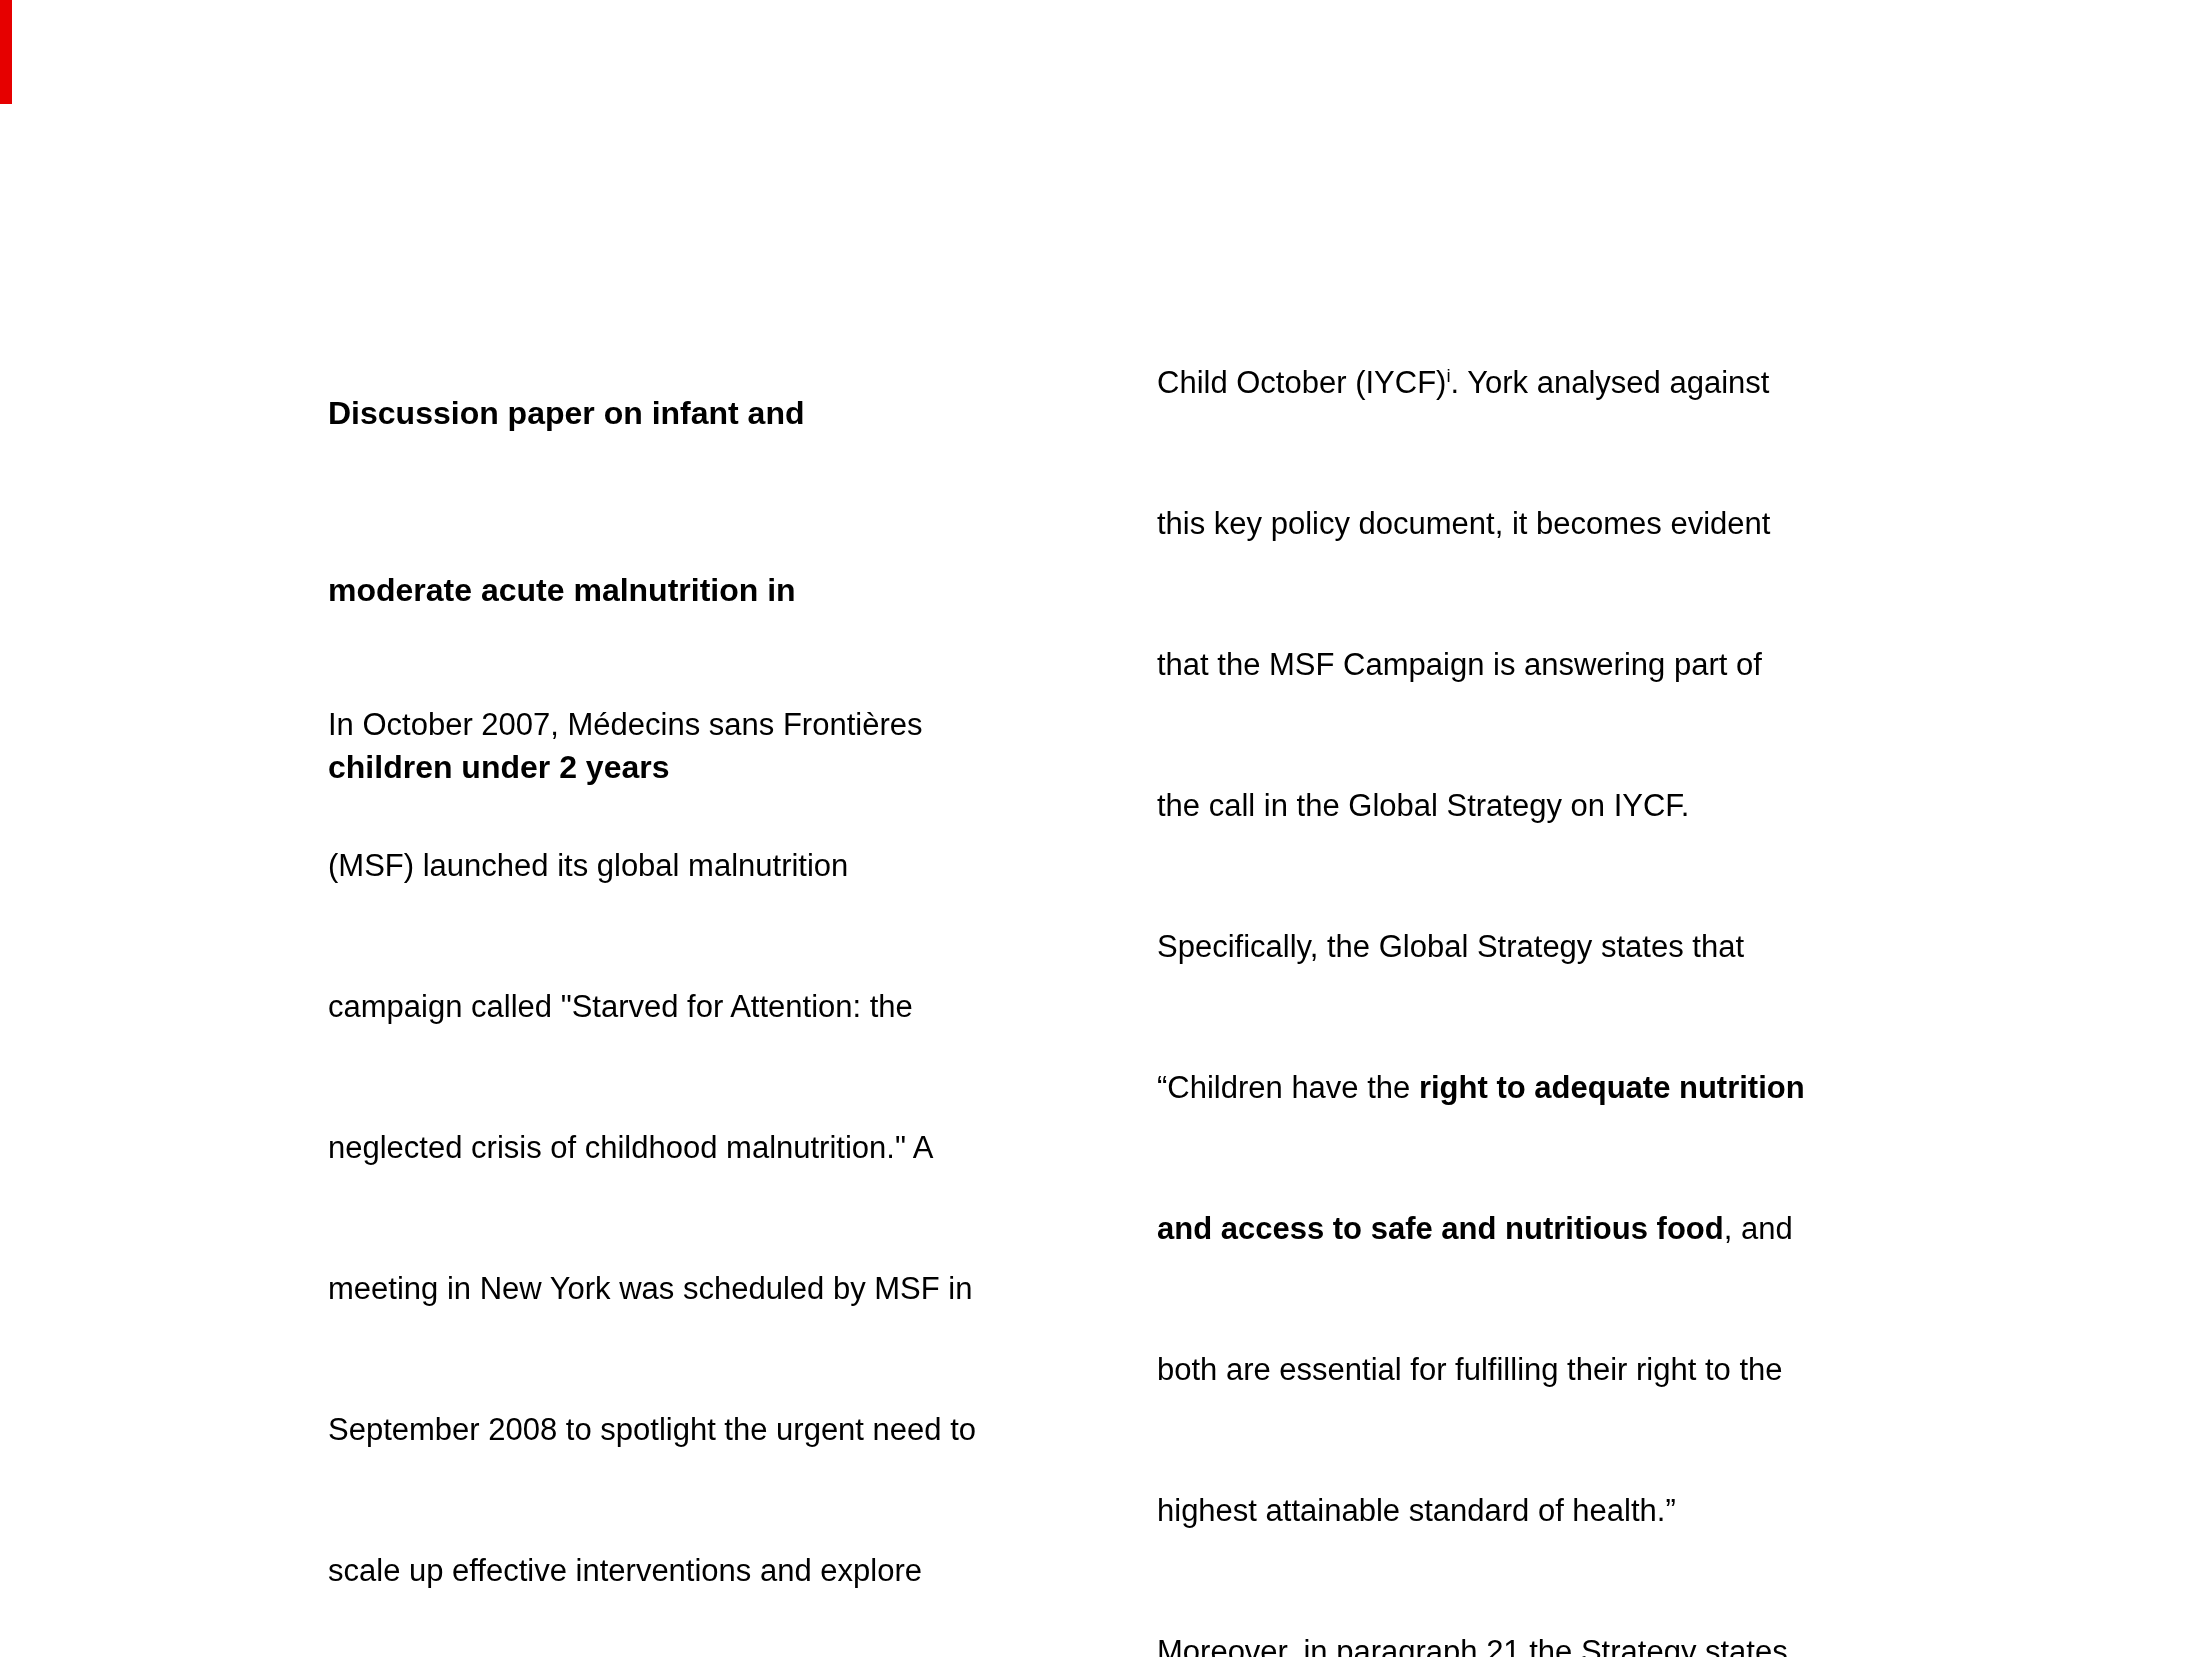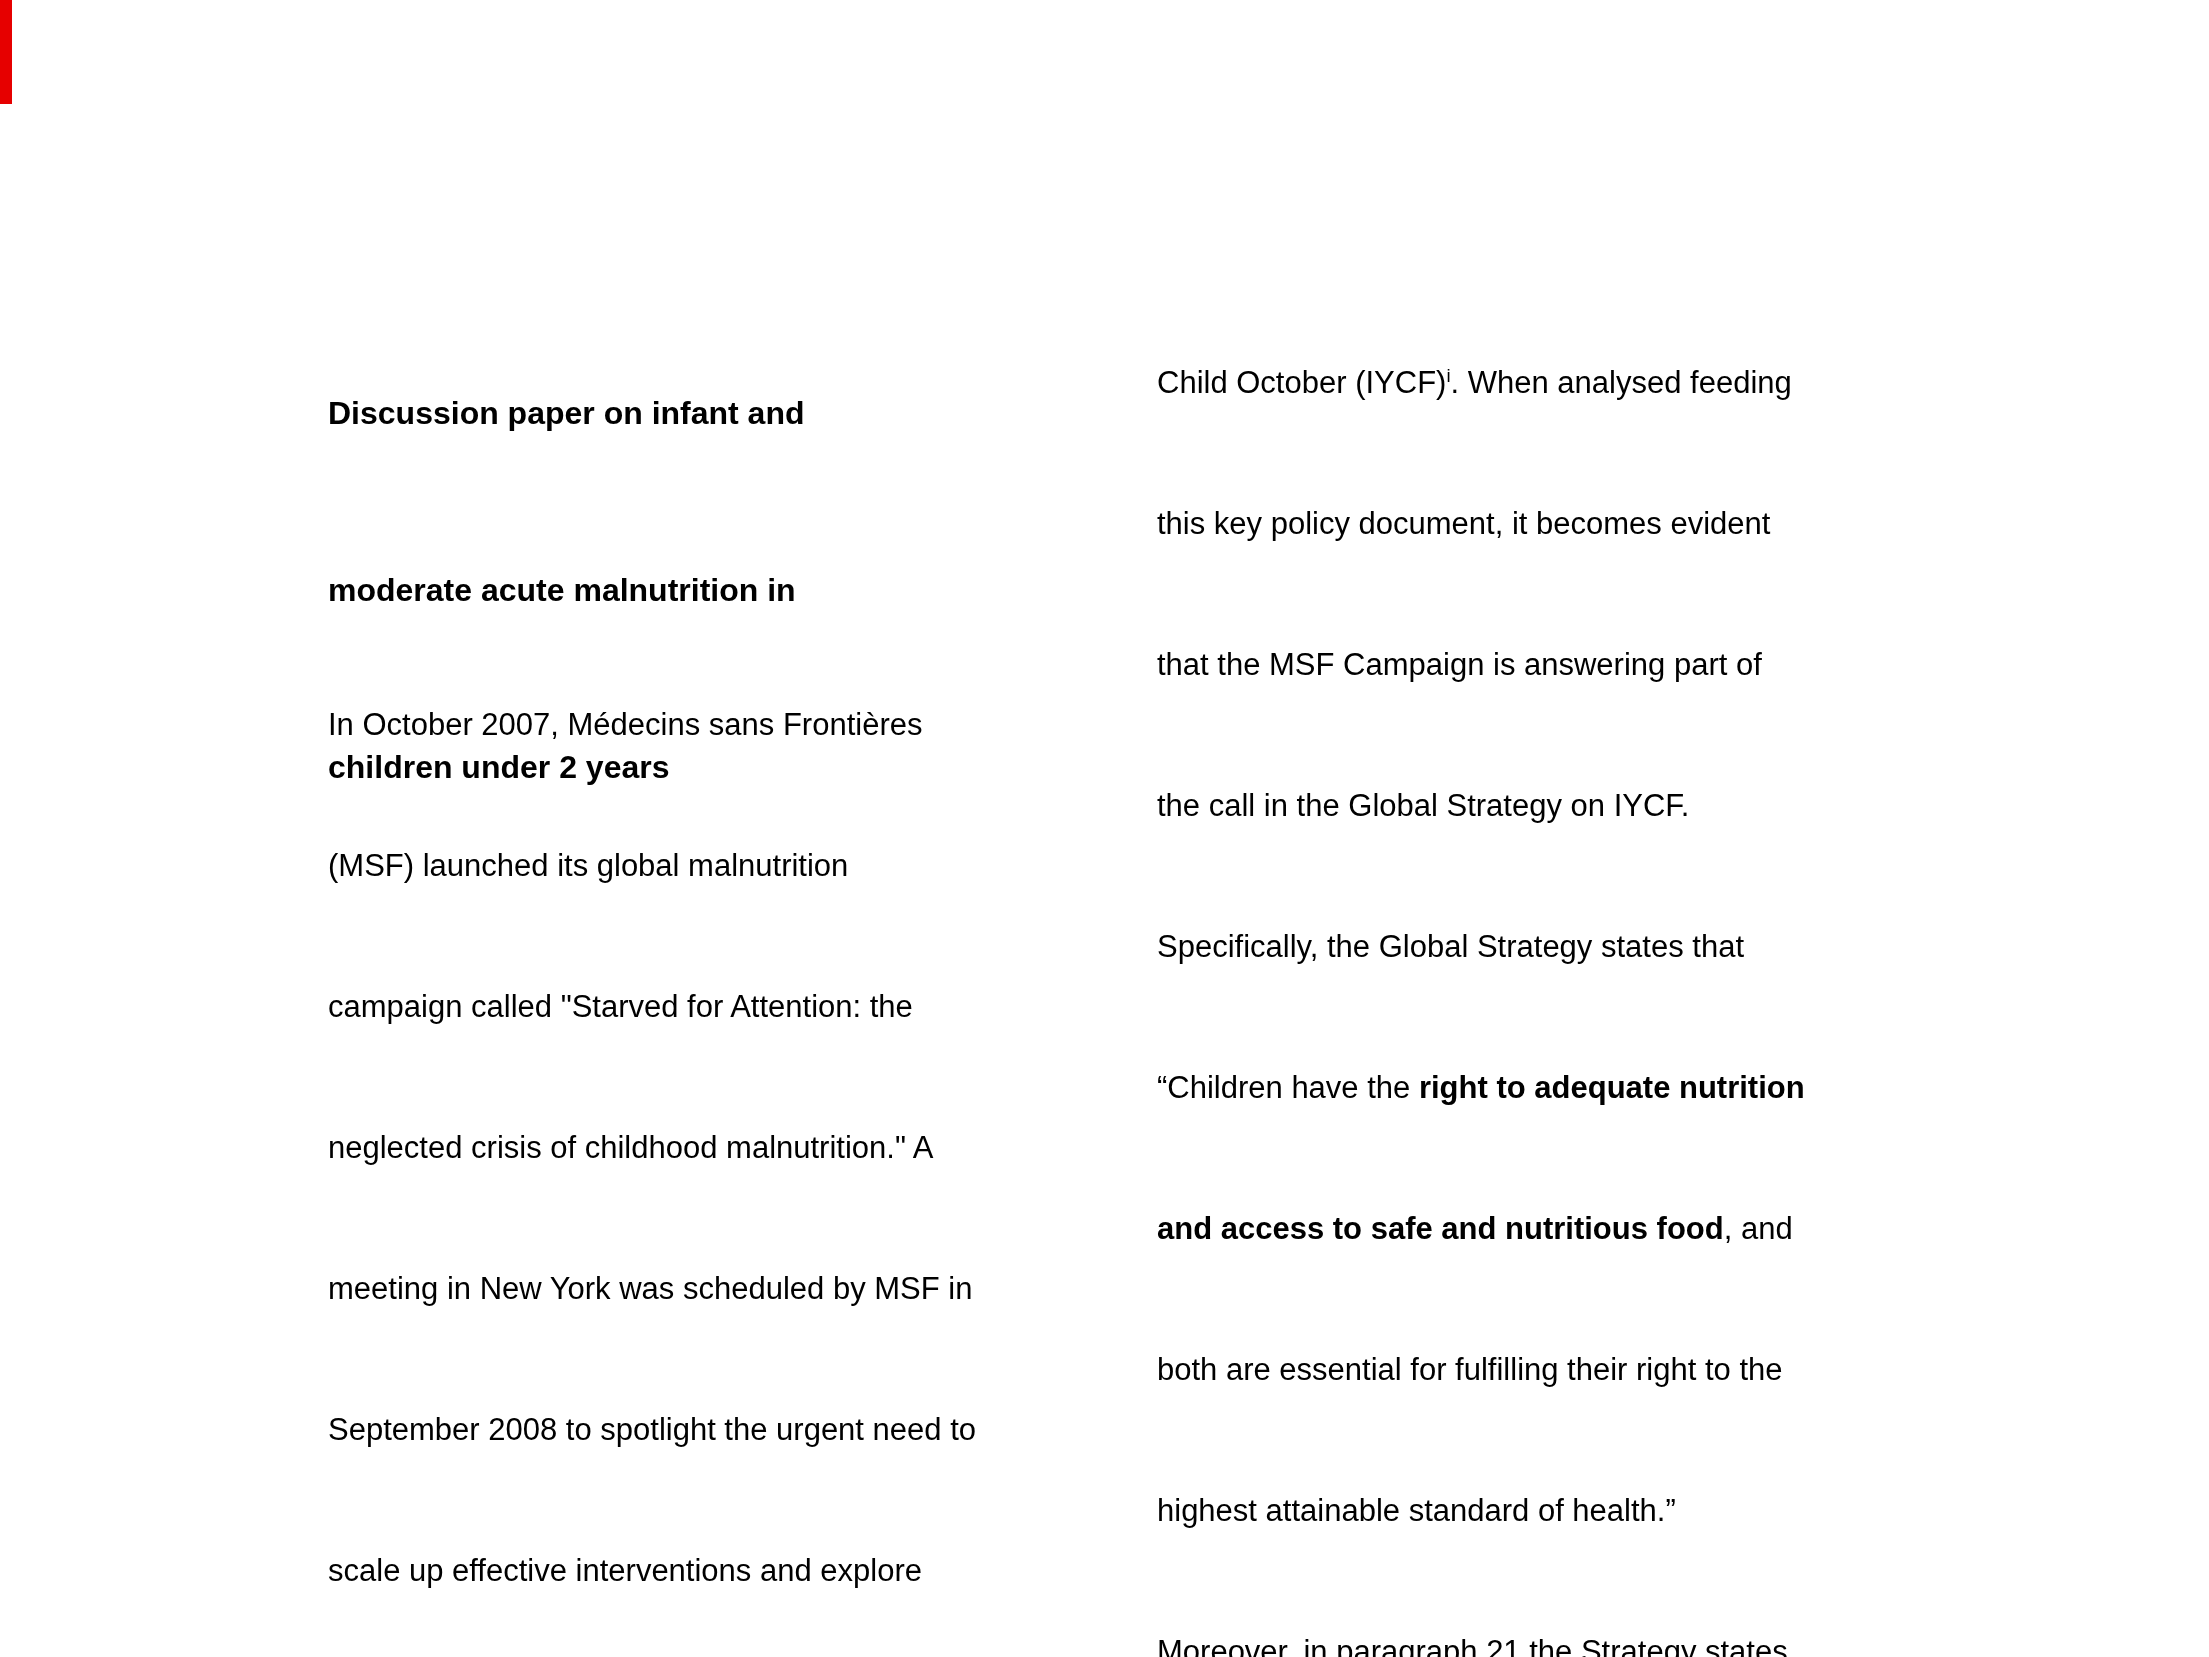". When analysed feeding" span { text: When analysed feeding -> York analysed against }
